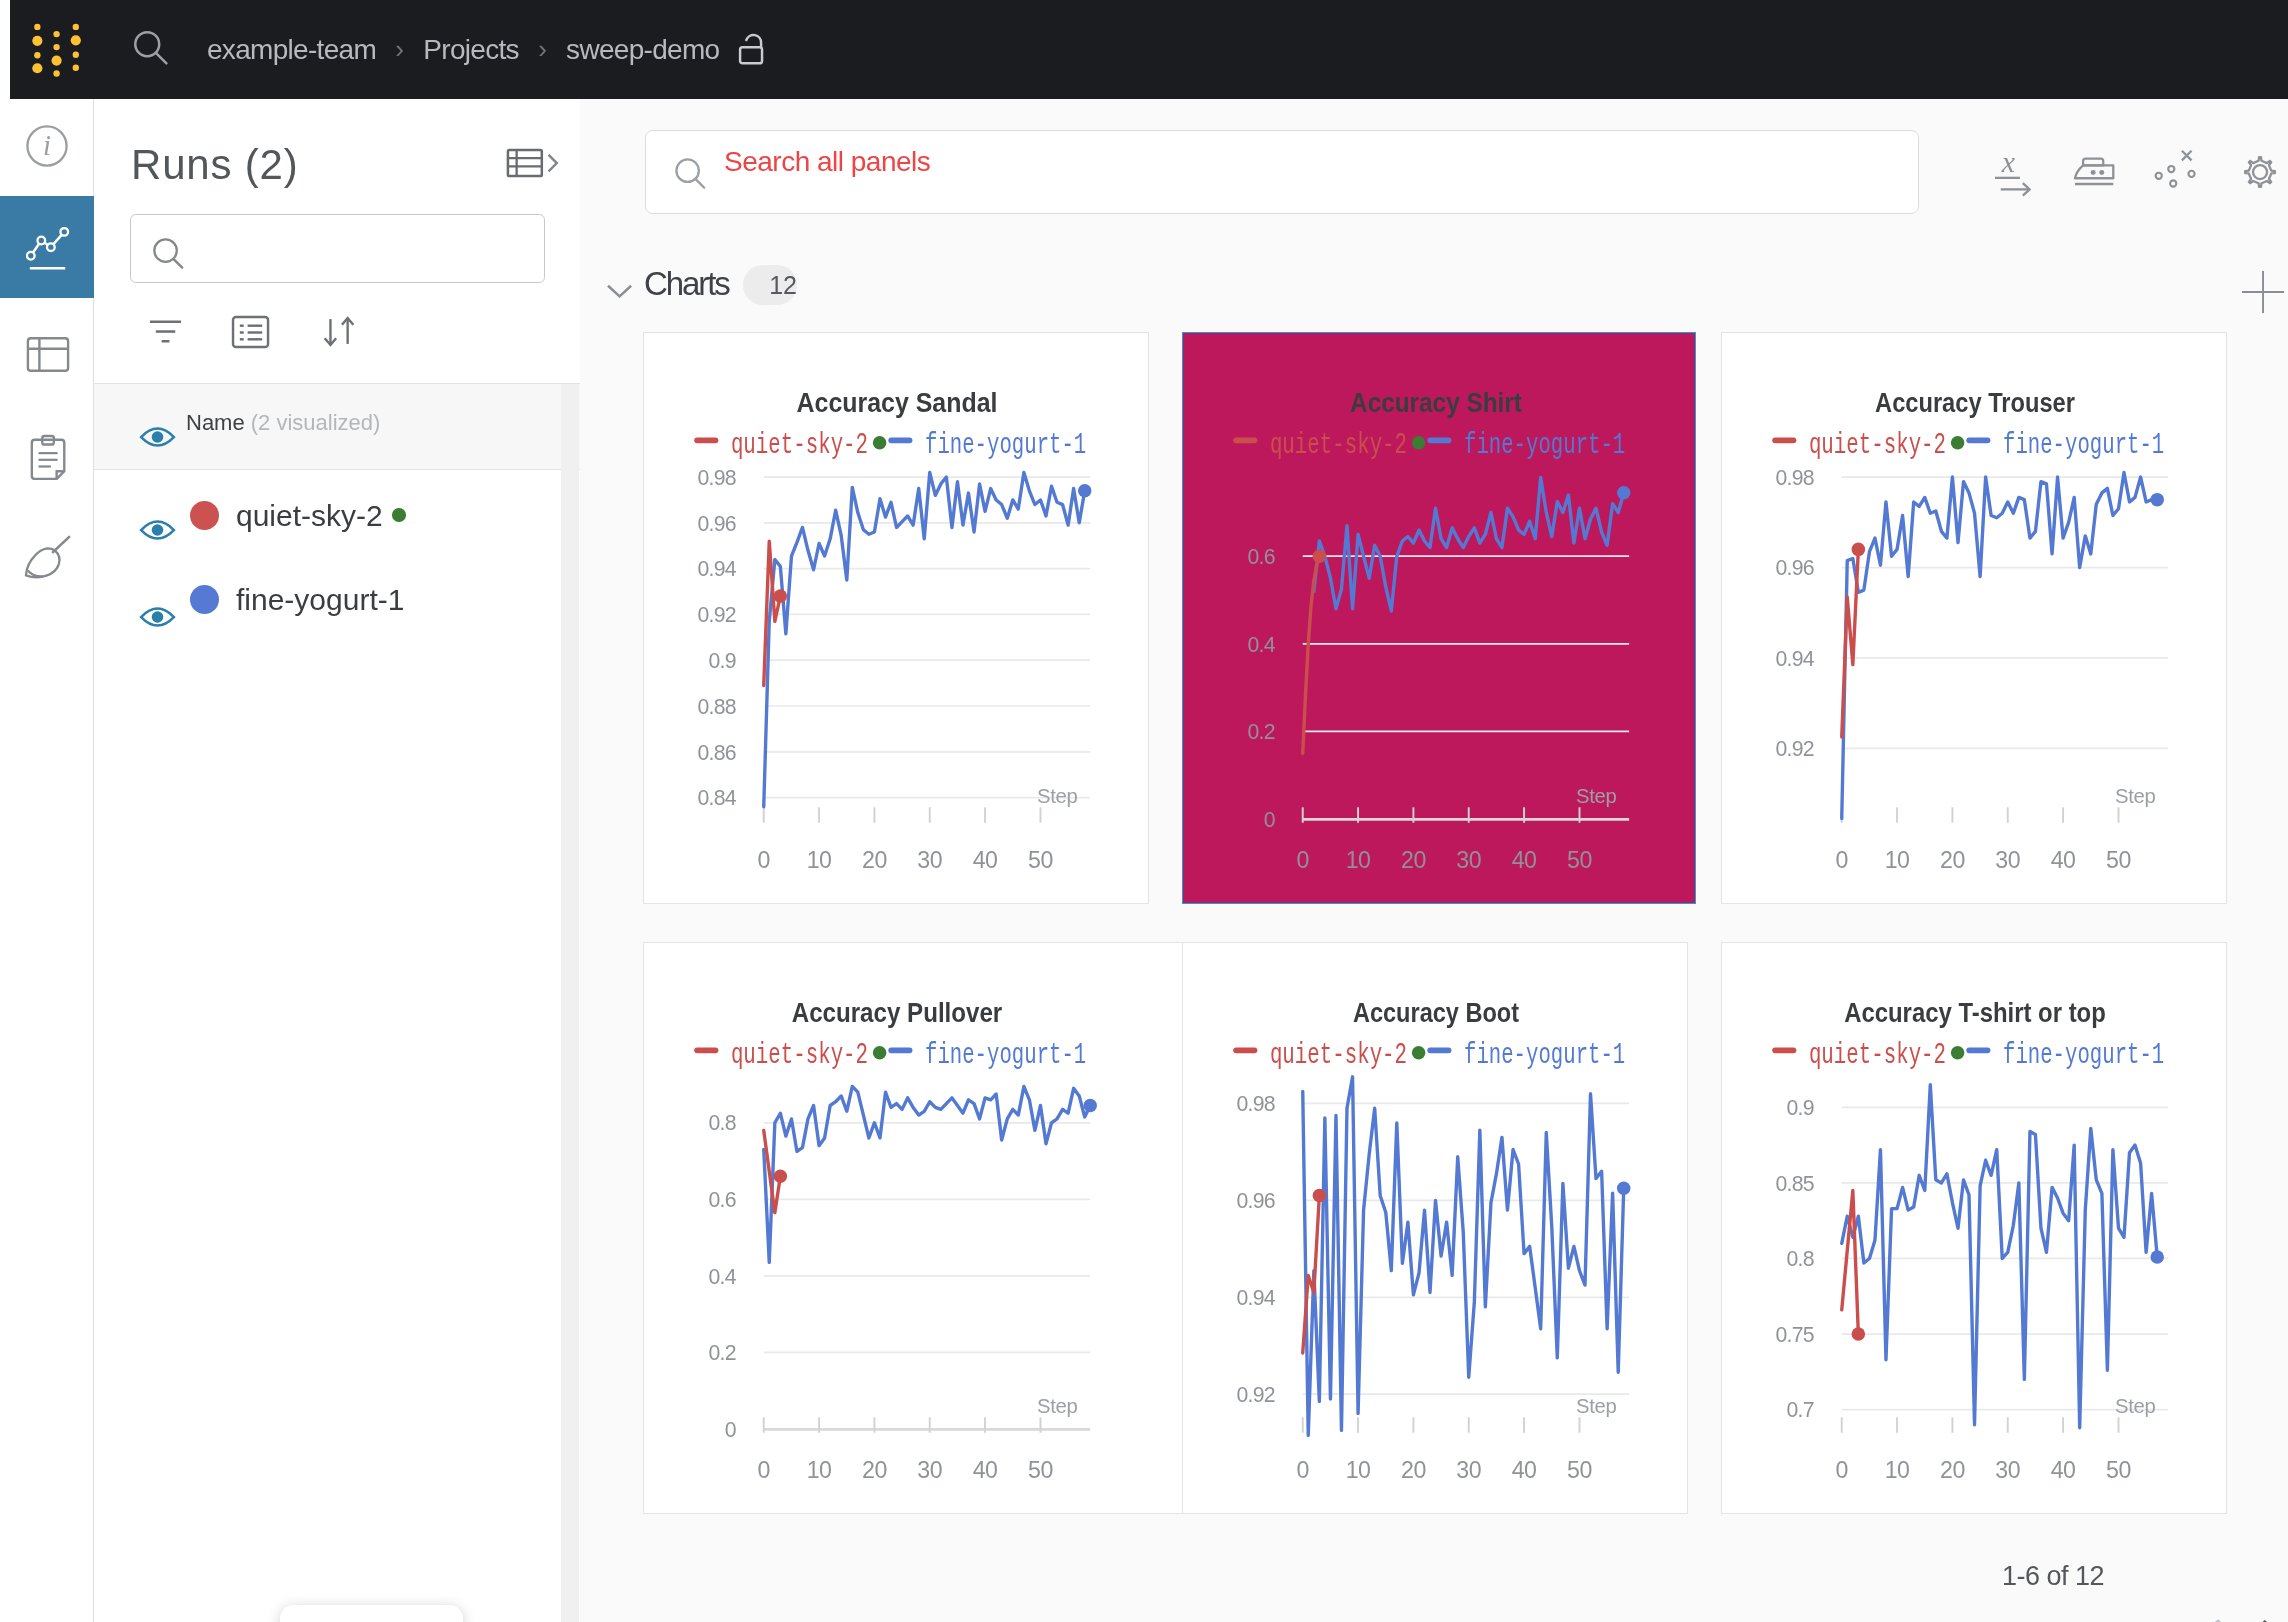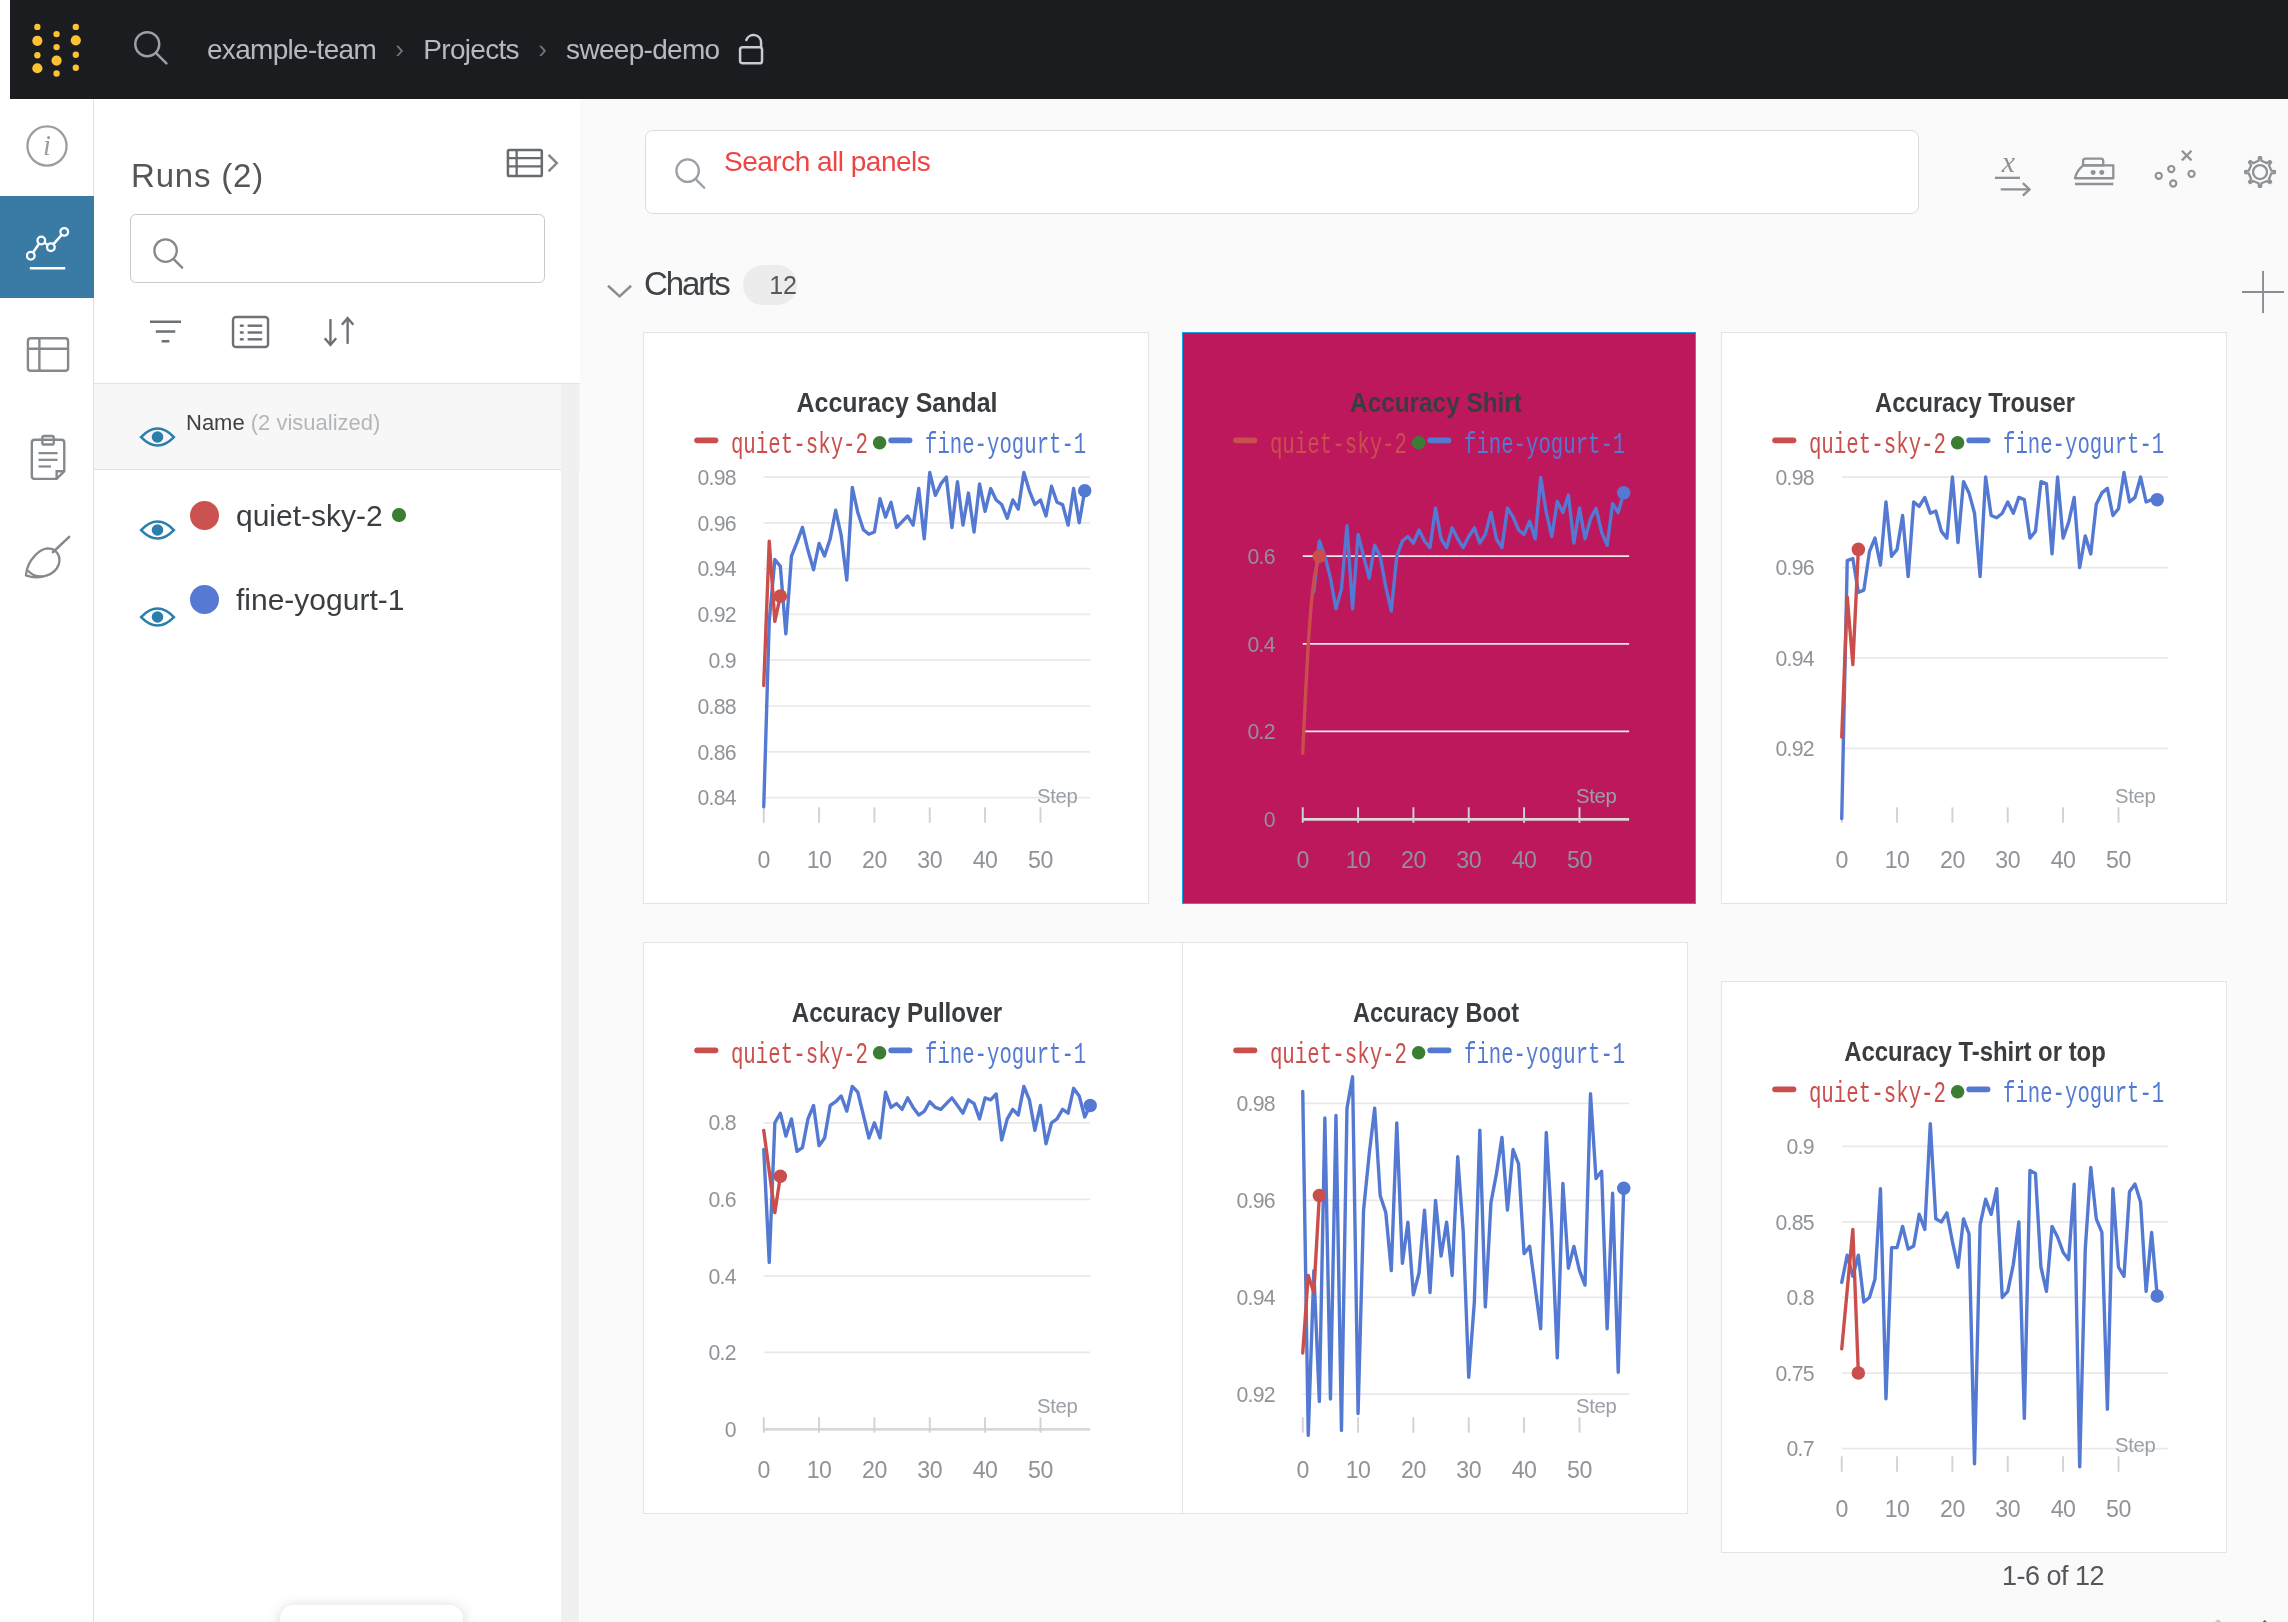"Runs (2)" div.abs { font-size: 33px -> 42px; top: 58px -> 42px }
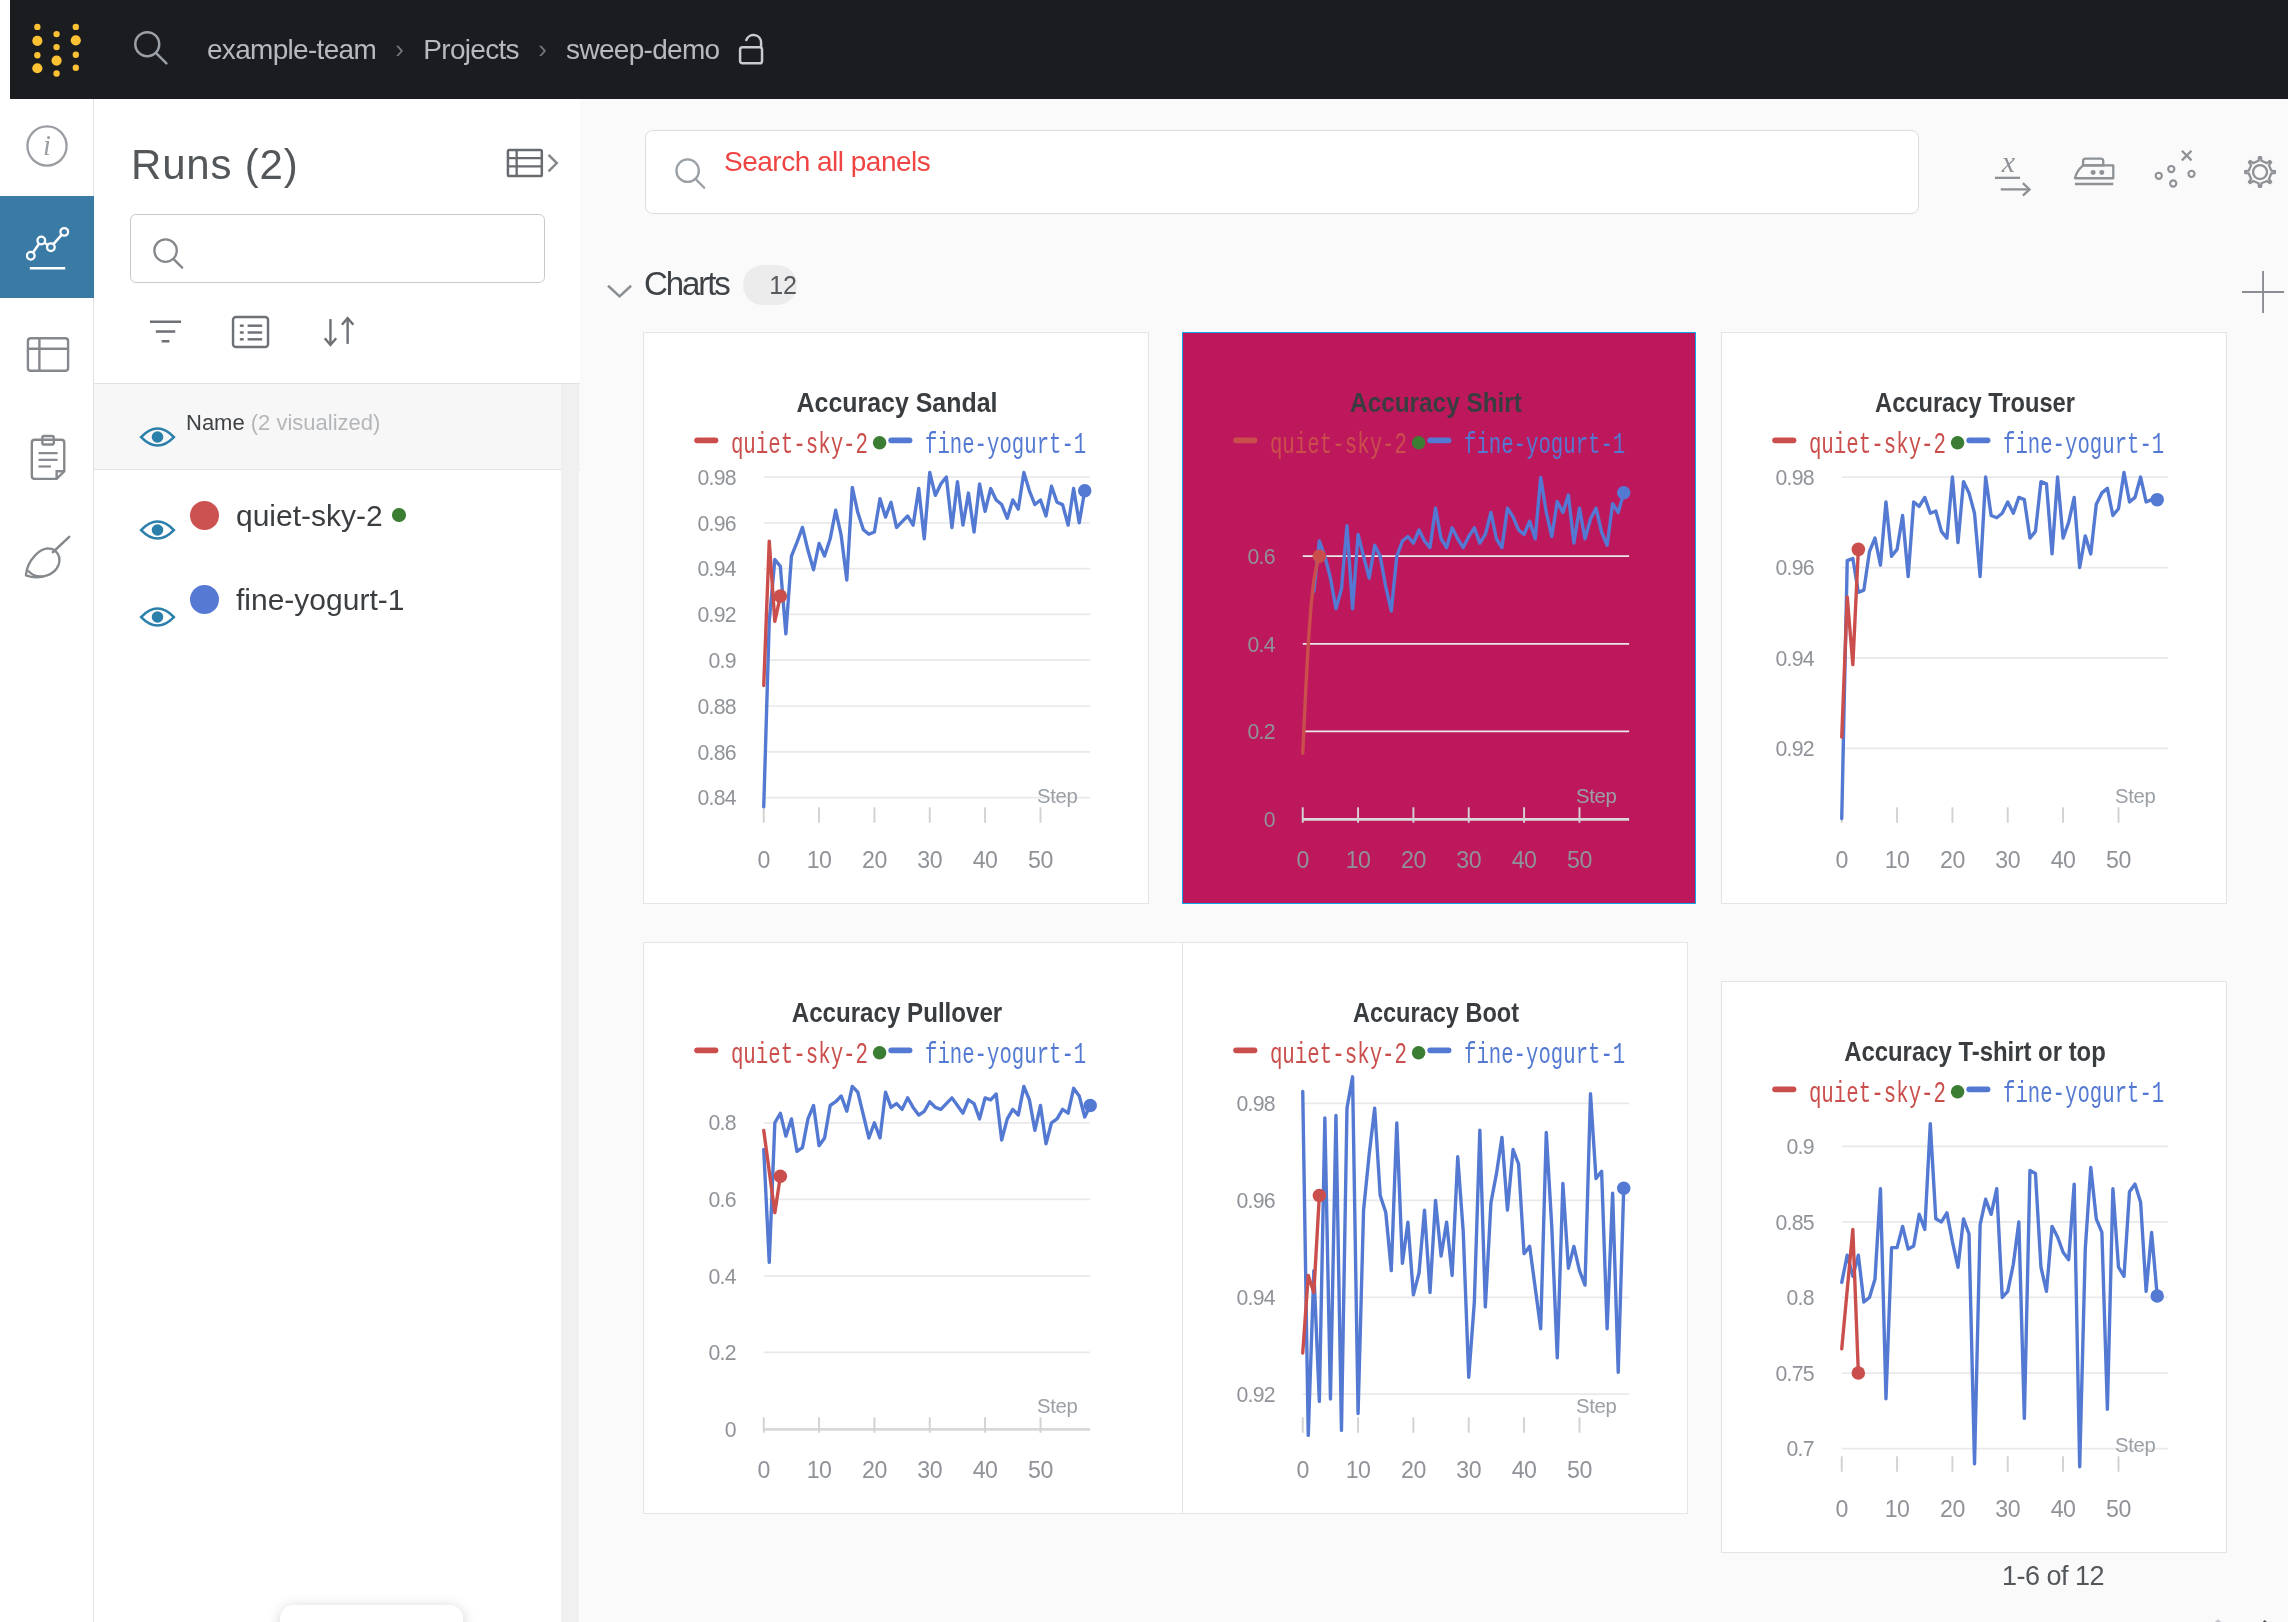"Accuracy T-shirt or top" div.abs { top: 882px -> 843px }
